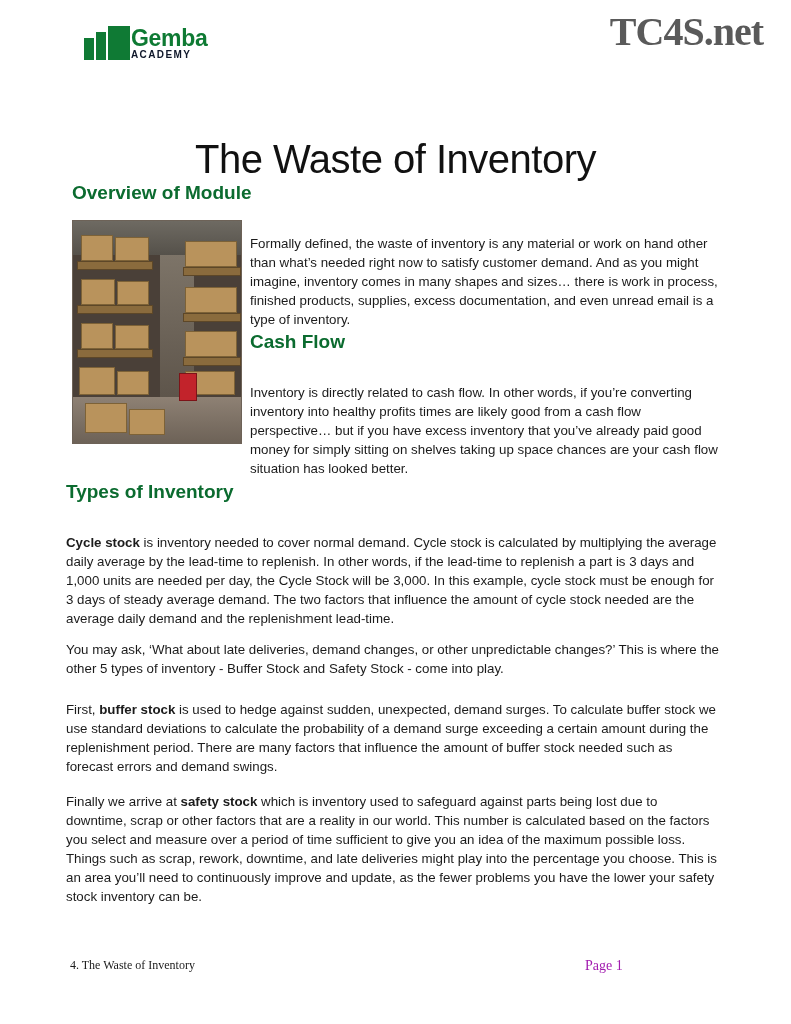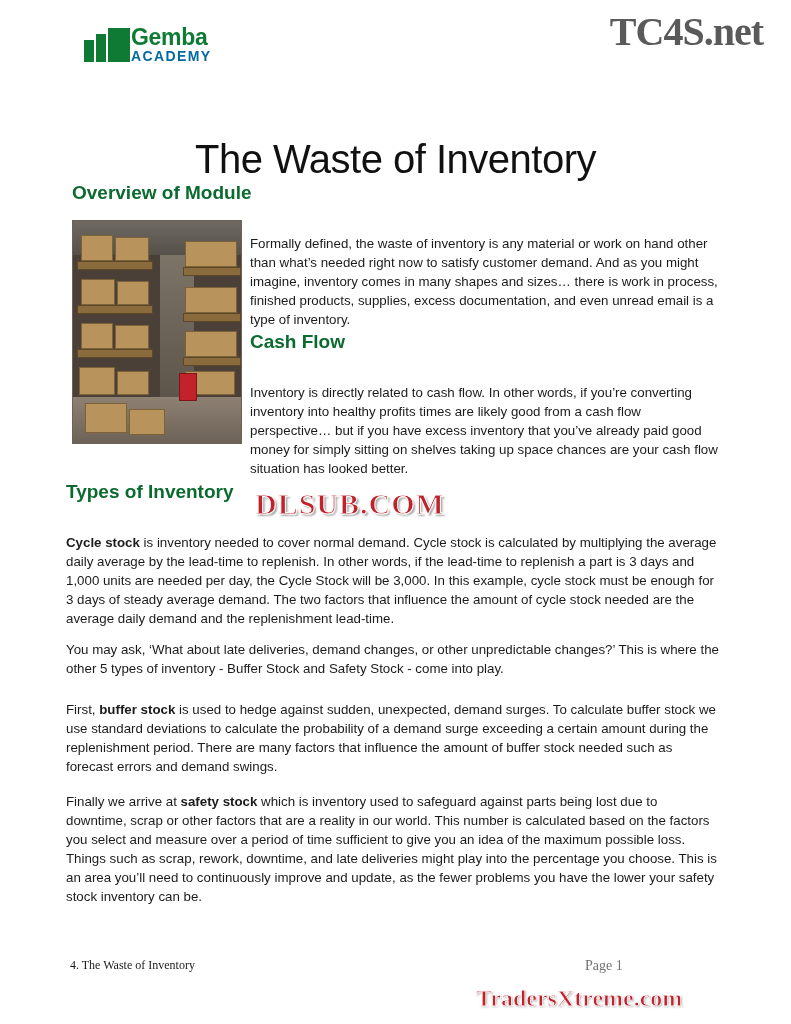"ACADEMY" .logo-text .sub { color: #0369a1 -> #0f172a; font-size: 14px -> 10px }
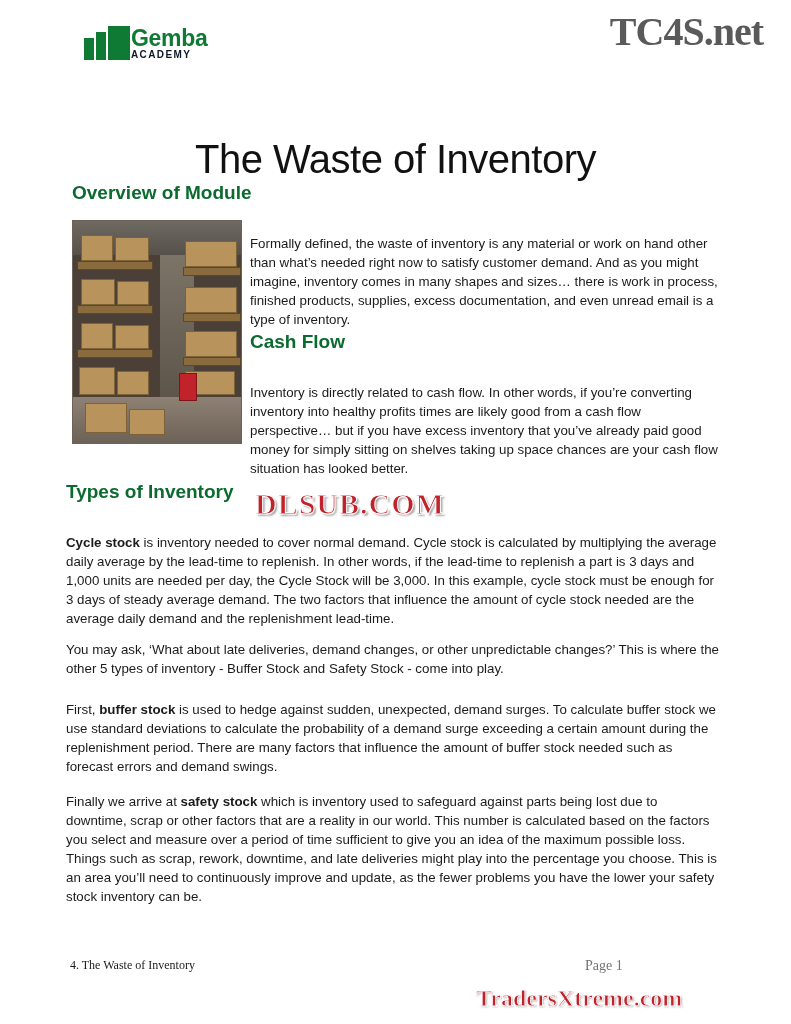"DLSUB.COM" div.watermark-dlsub { html: <div>DLSUB.COM</div> -> none }
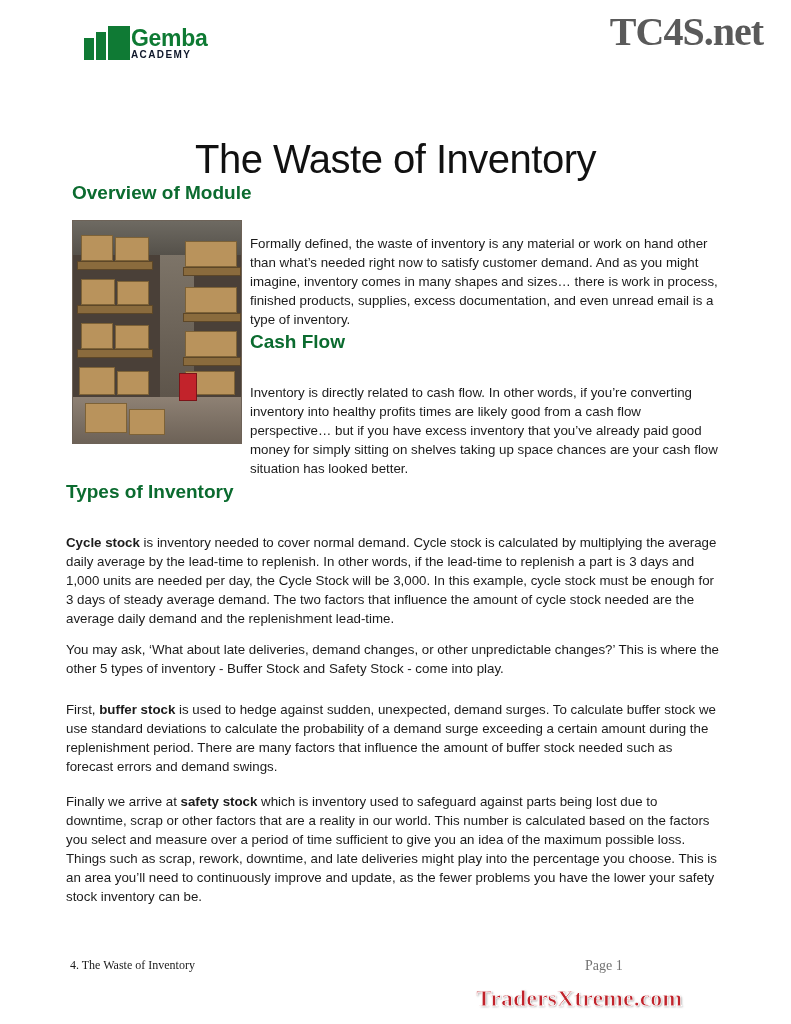"Page 1" .footer-right { color: #737373 -> #a21caf }
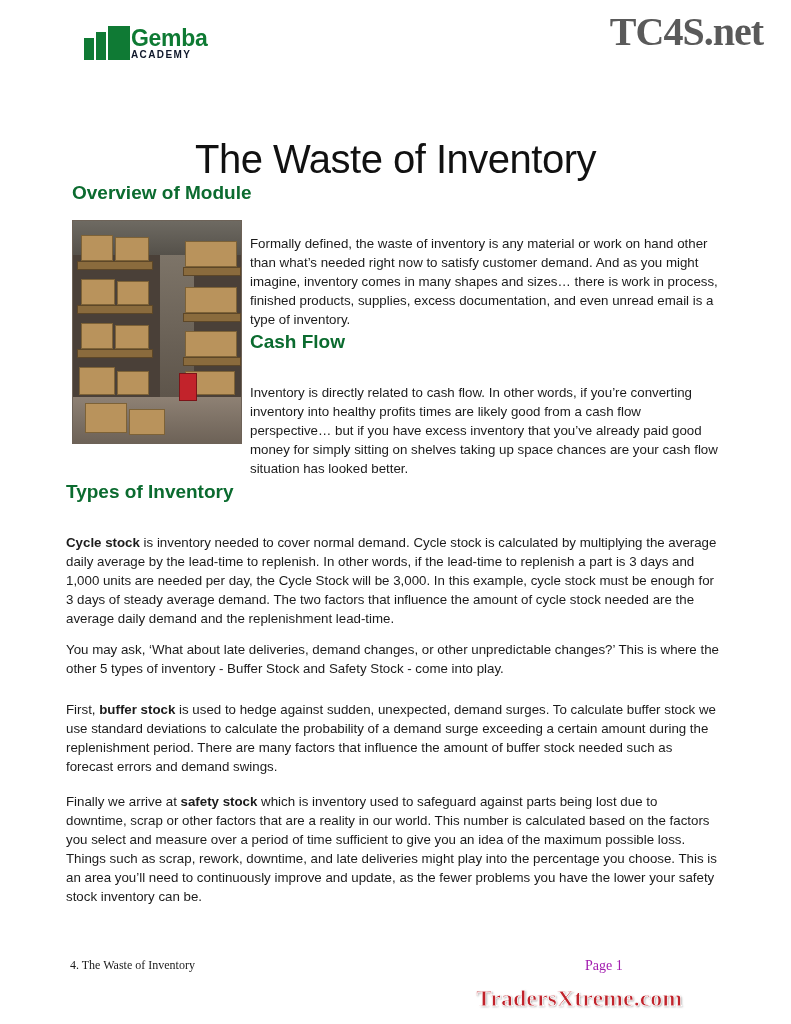"TradersXtreme.com" div.watermark-traders { html: <div>TradersXtreme.com</div> -> none }
